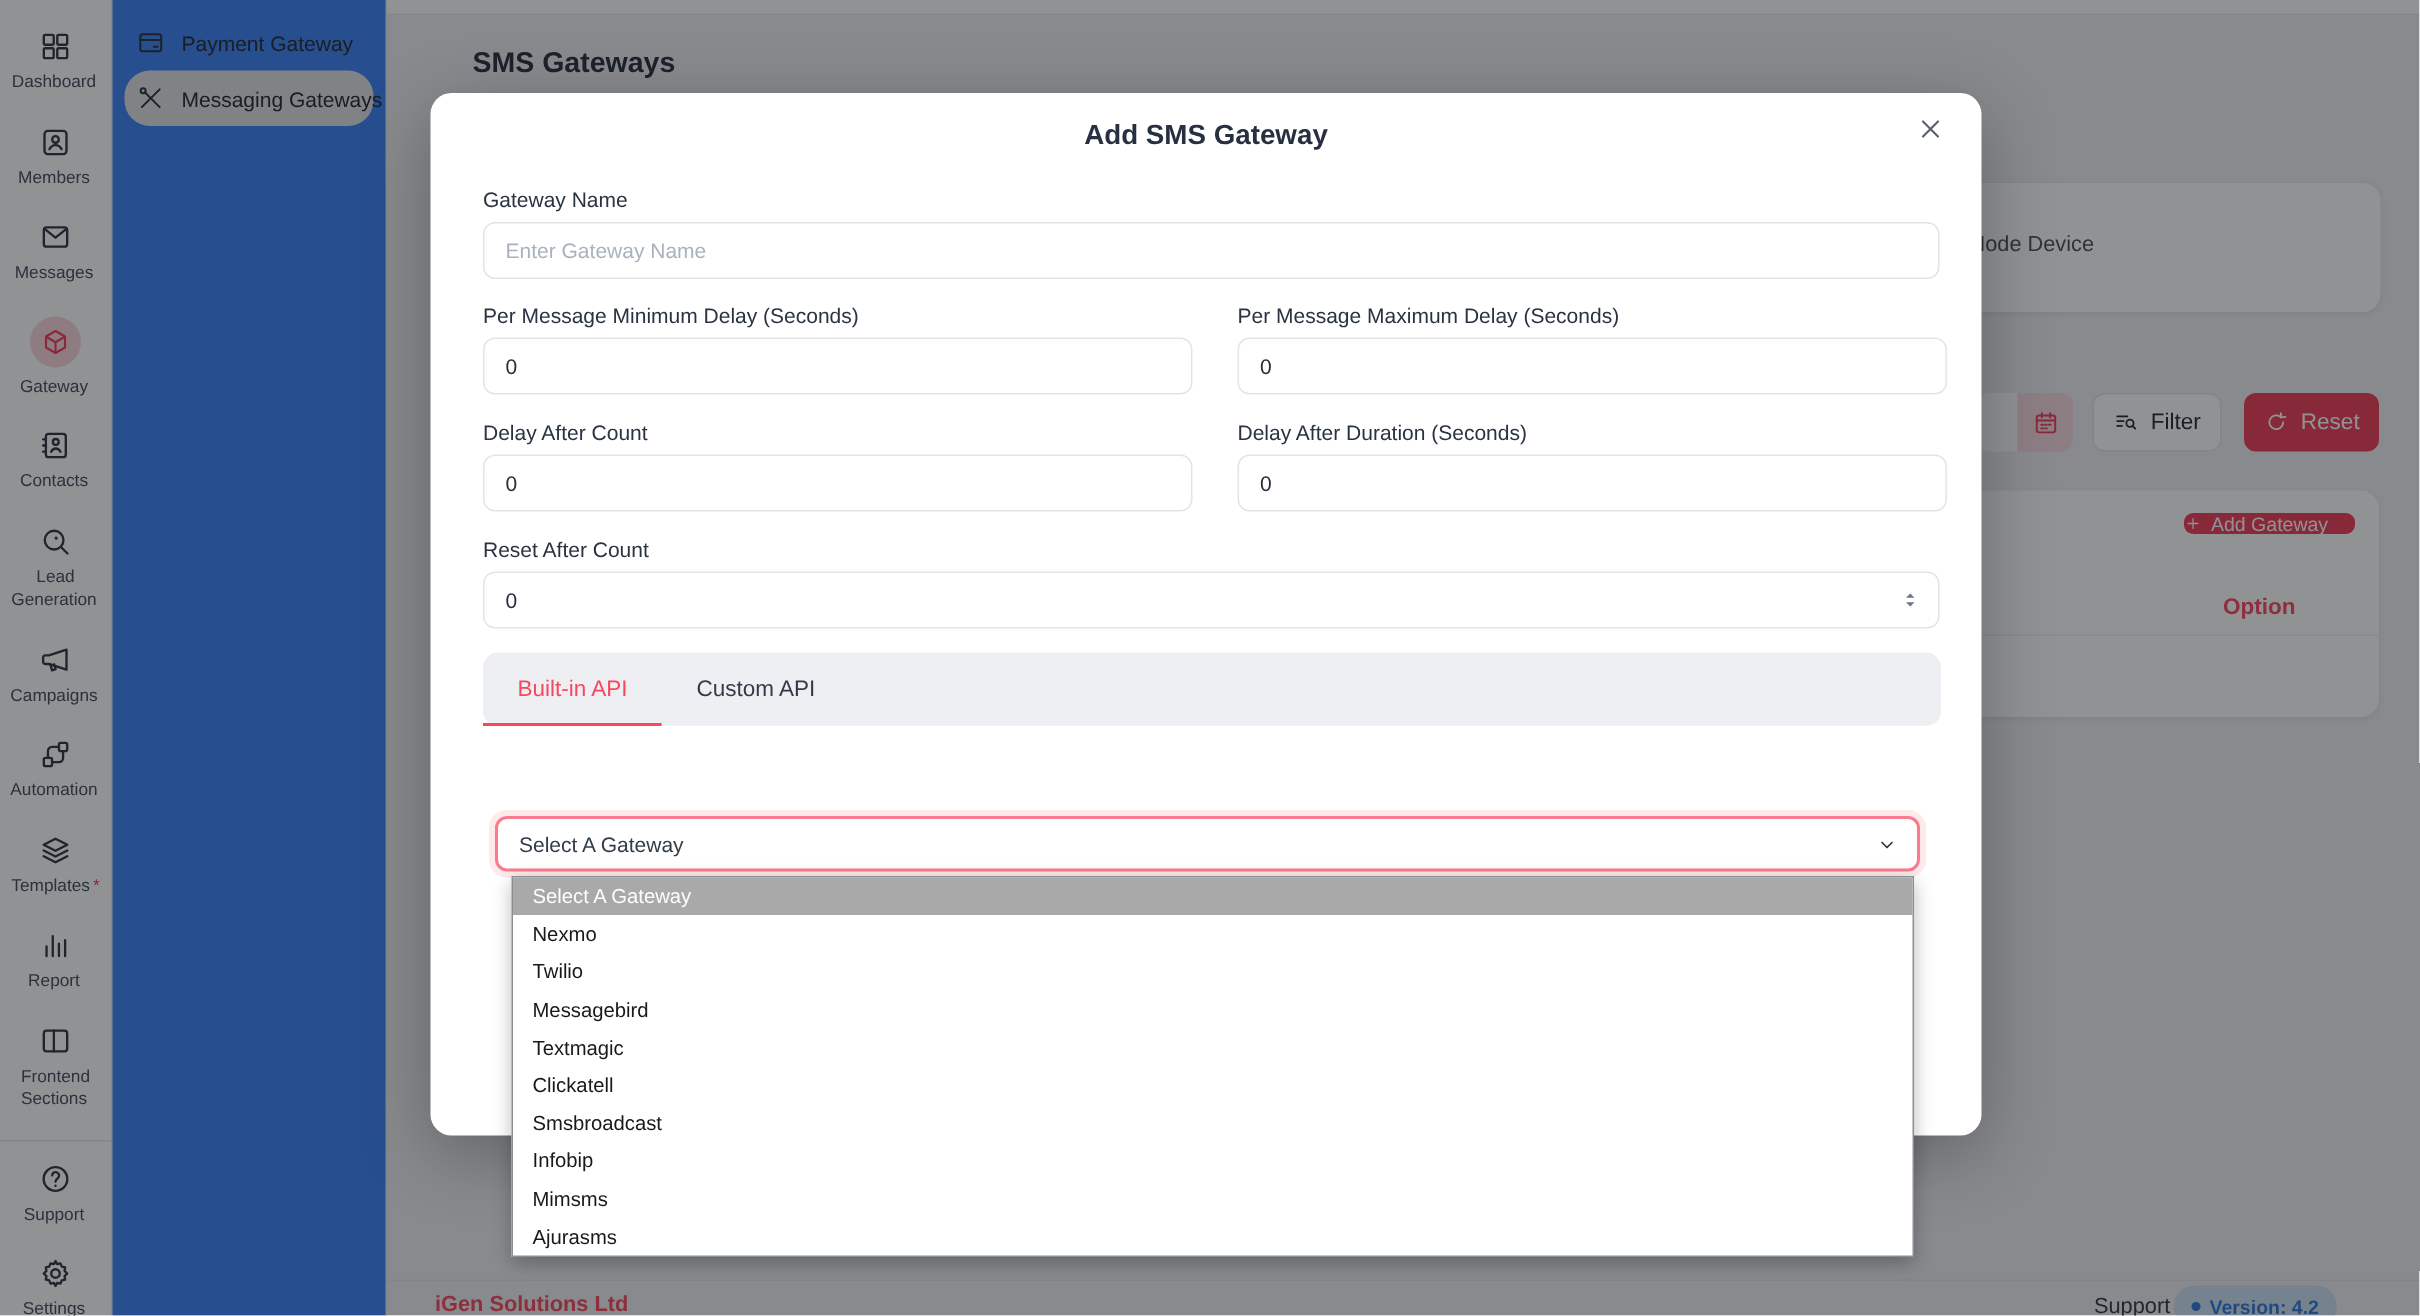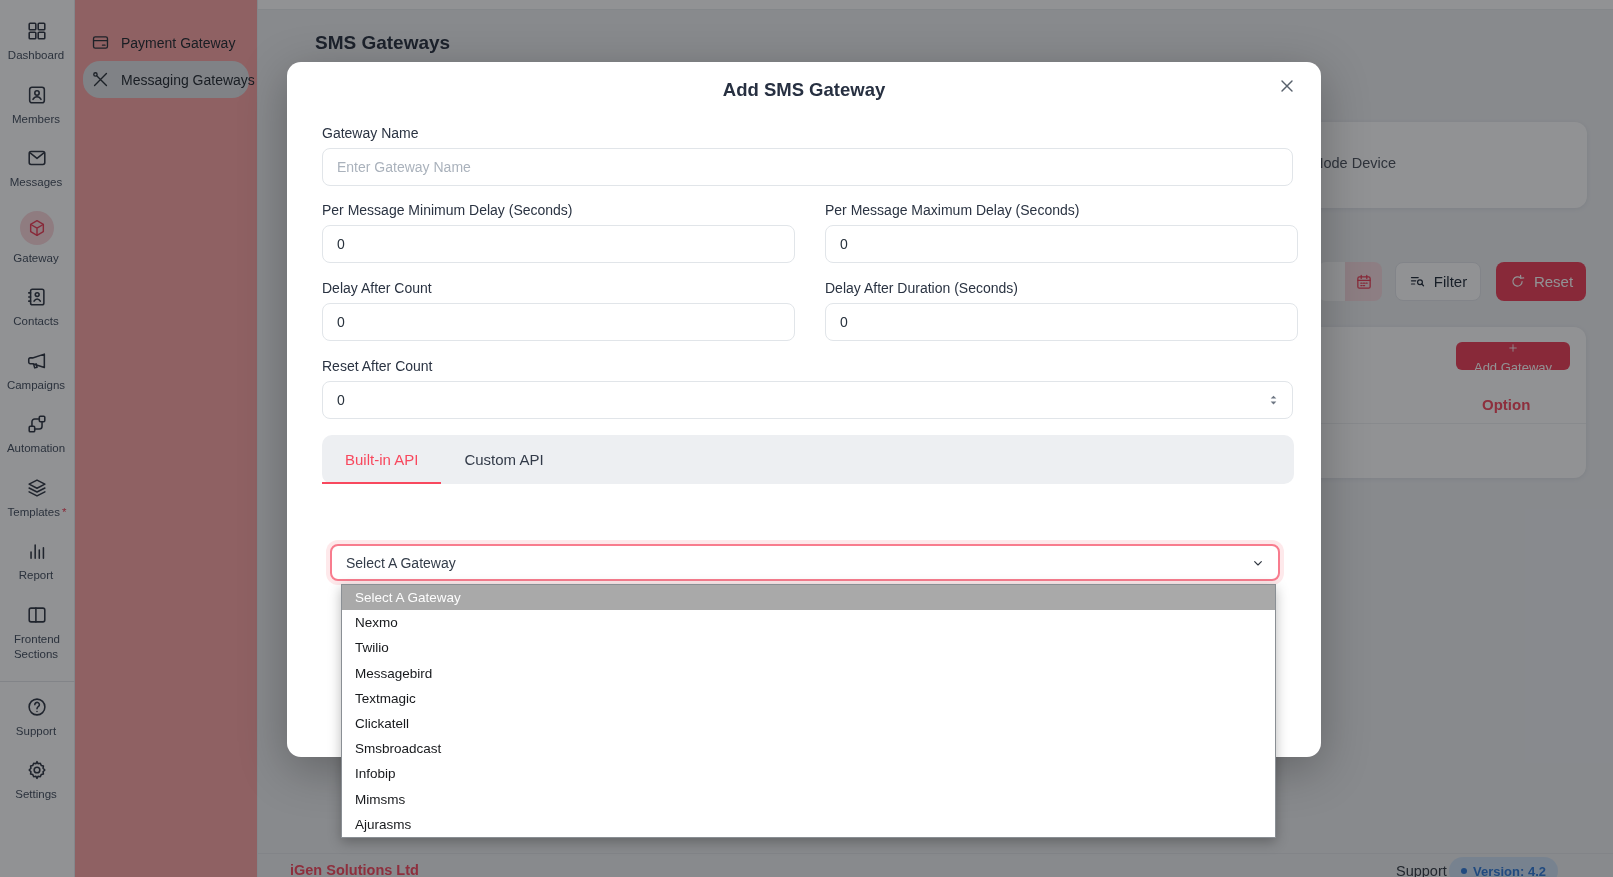"Payment Gateway" .subrail { background: #fca5a5 -> #3b82f6; padding: 24px 8px 0 8px -> 10px 8px 0 8px }
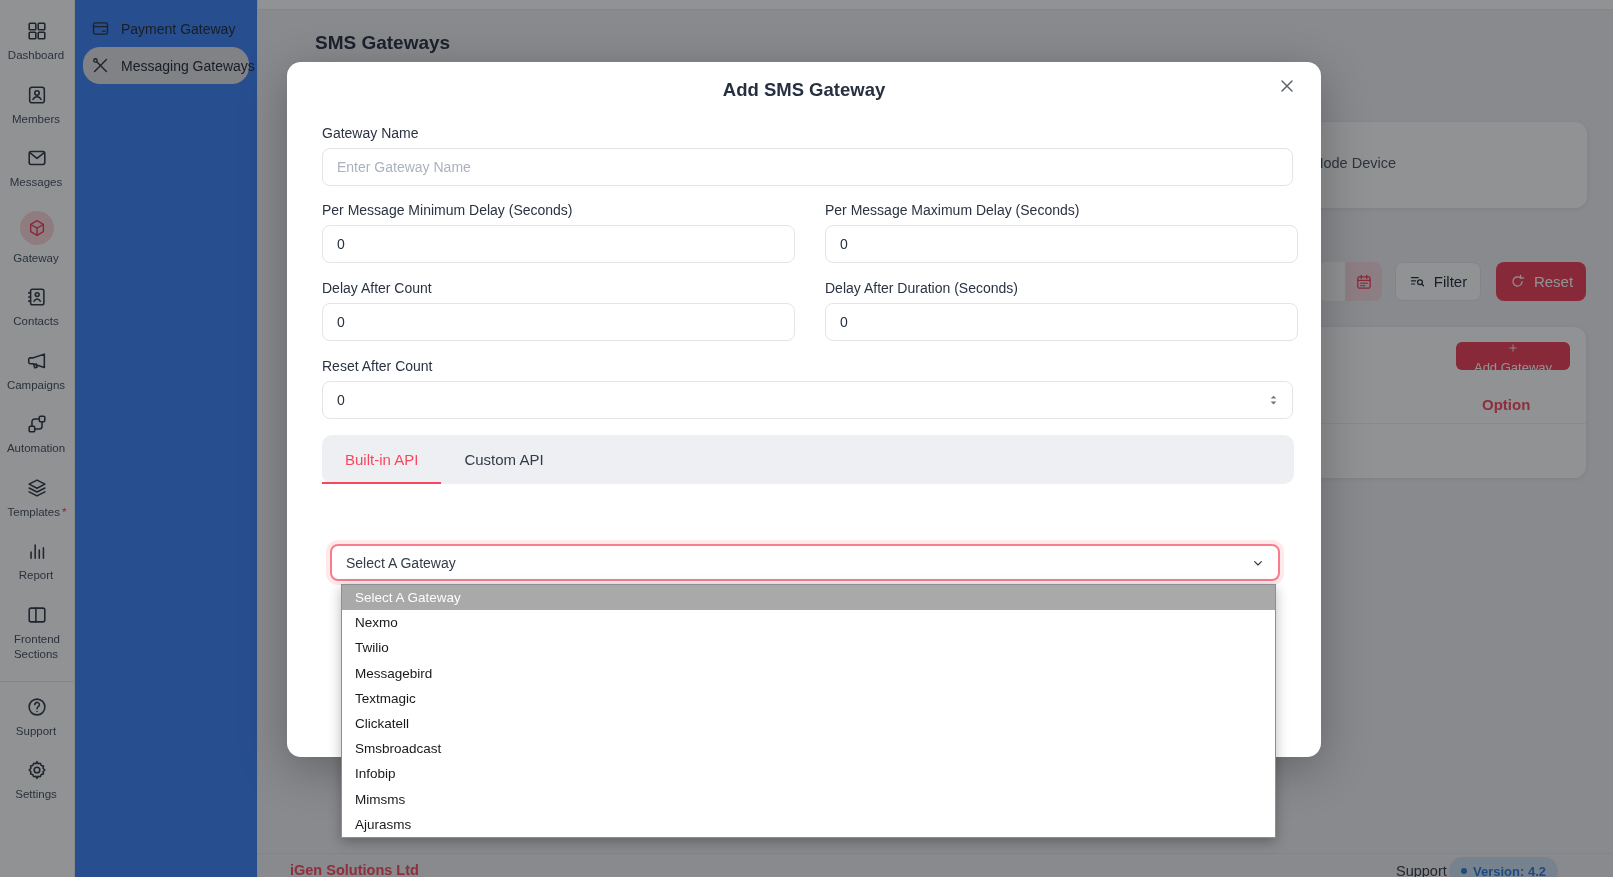"Add Gateway" .add-btn { flex-direction: column -> none; height: 28px -> 14px }
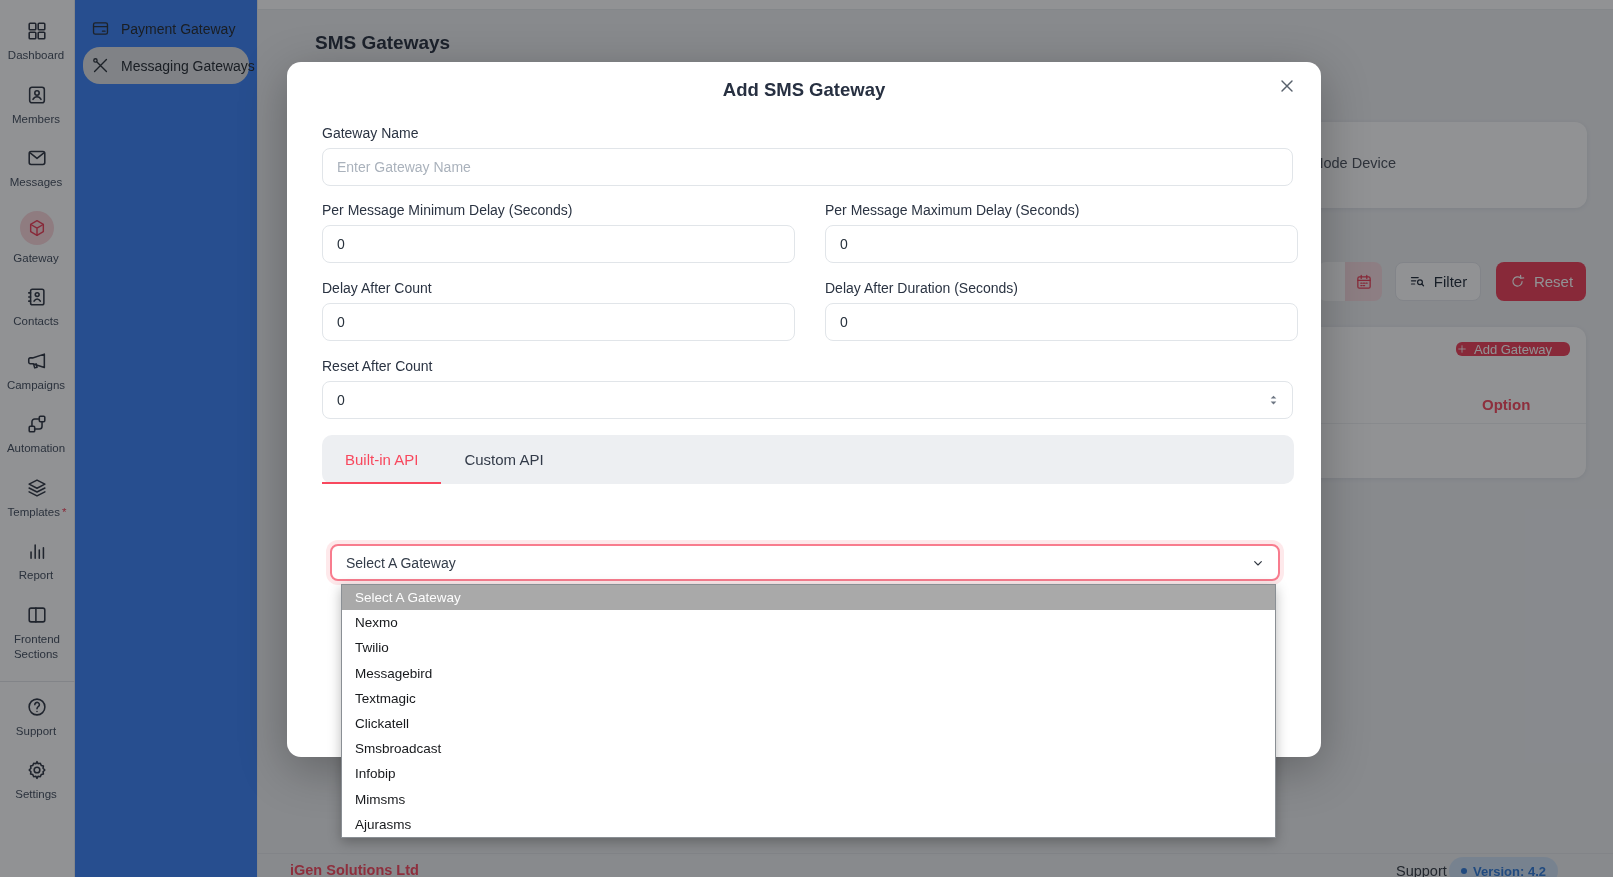"Lead Generation" div.rail-item { html: none -> <div> <span> <svg> <circle></circle> <path></path> <circle></circle> </svg> </span> <span><span>Lead Generation</span><span></span></span> </div> }
